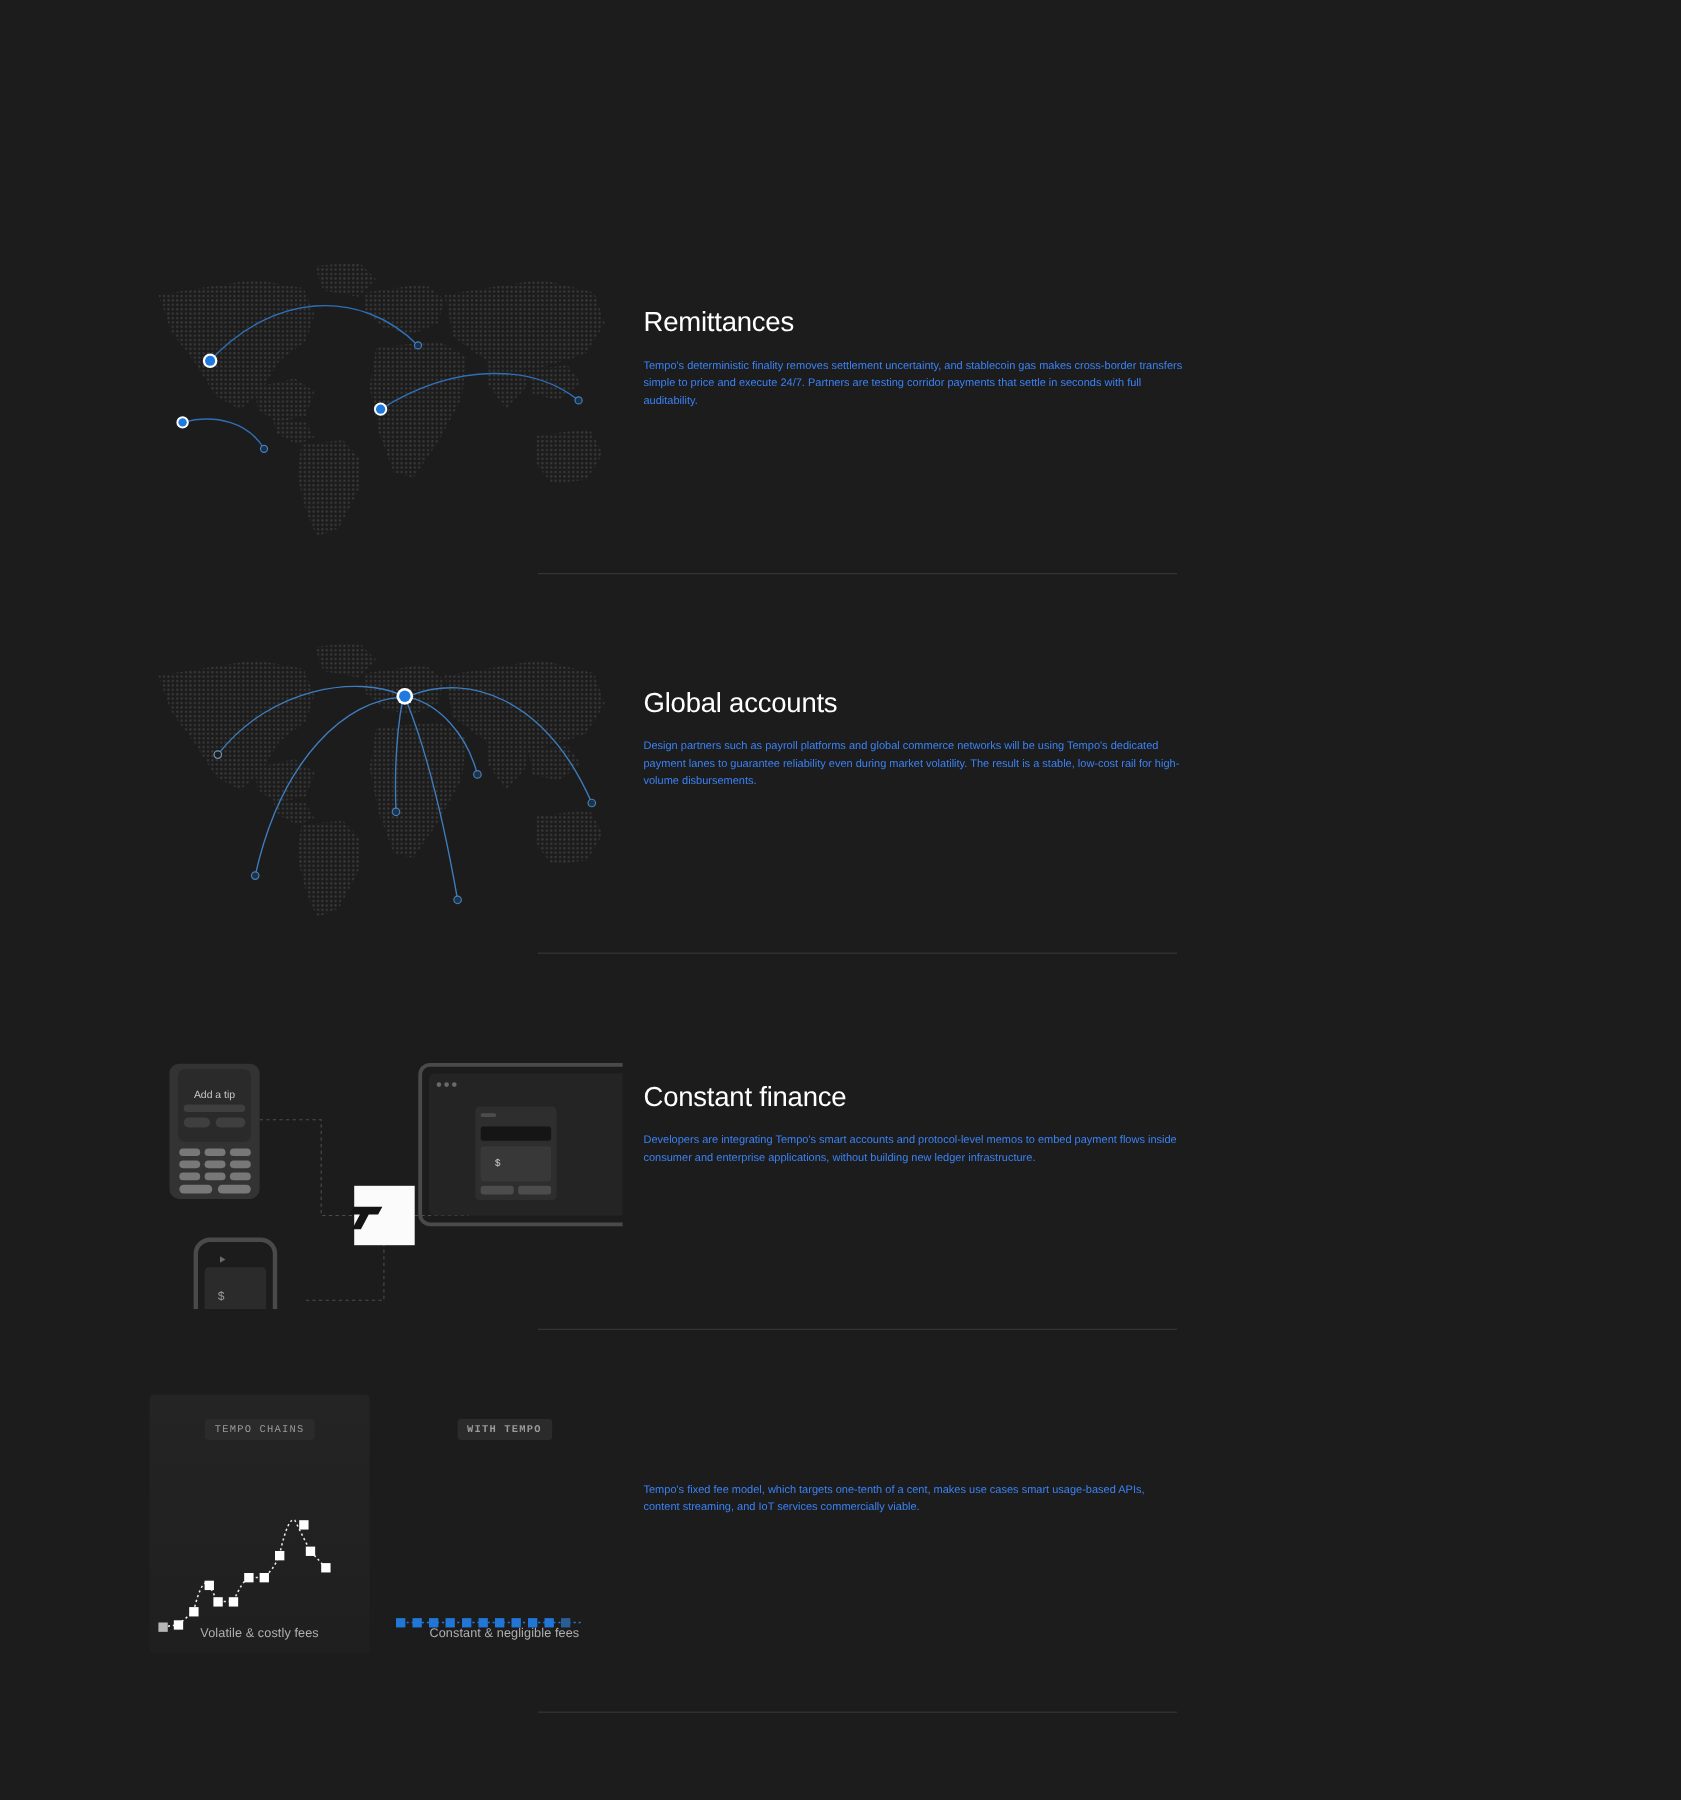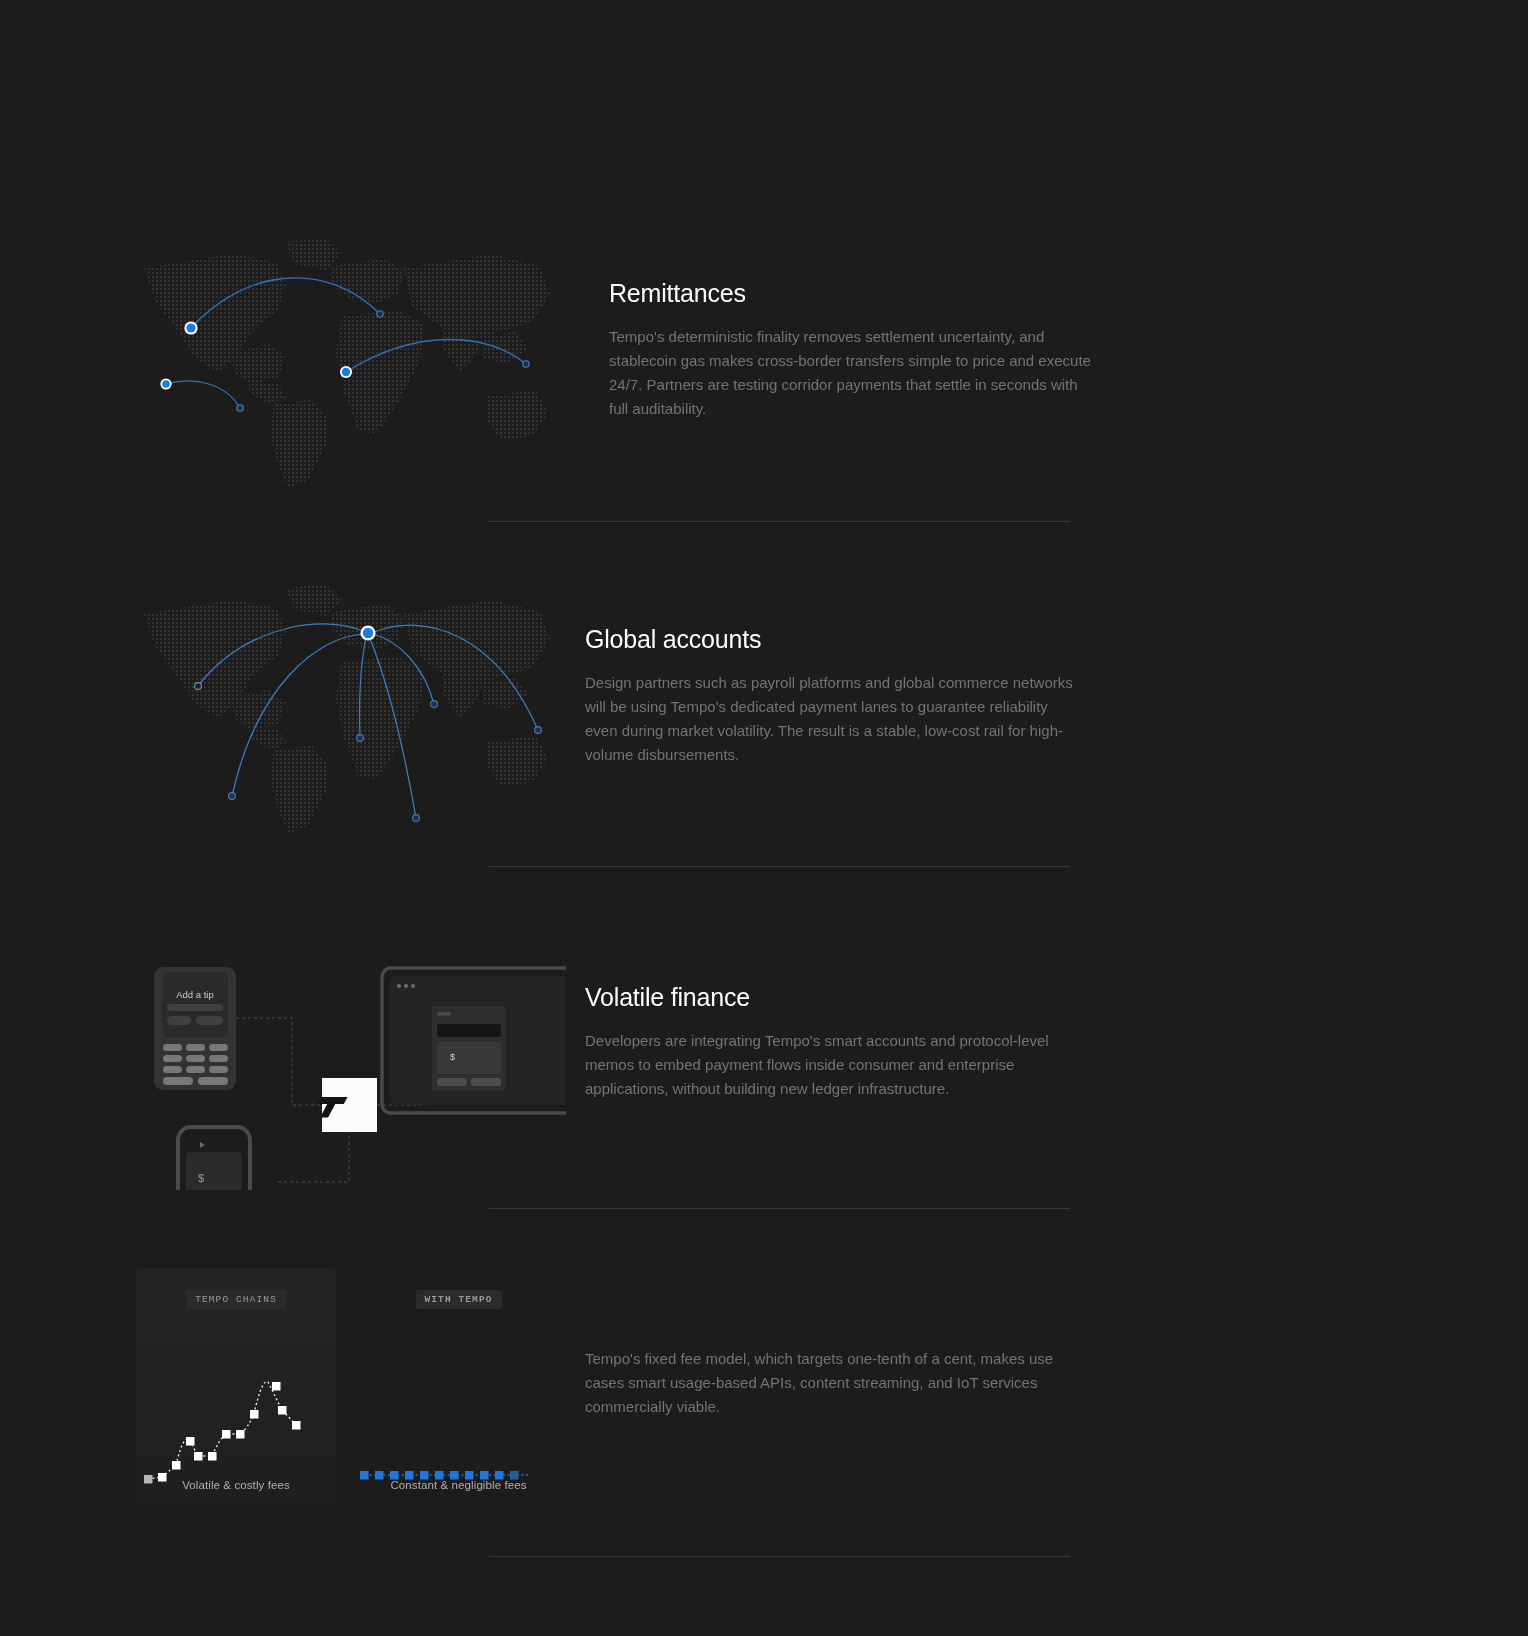"Remittances" div.row-text { margin-left: 24px -> none }
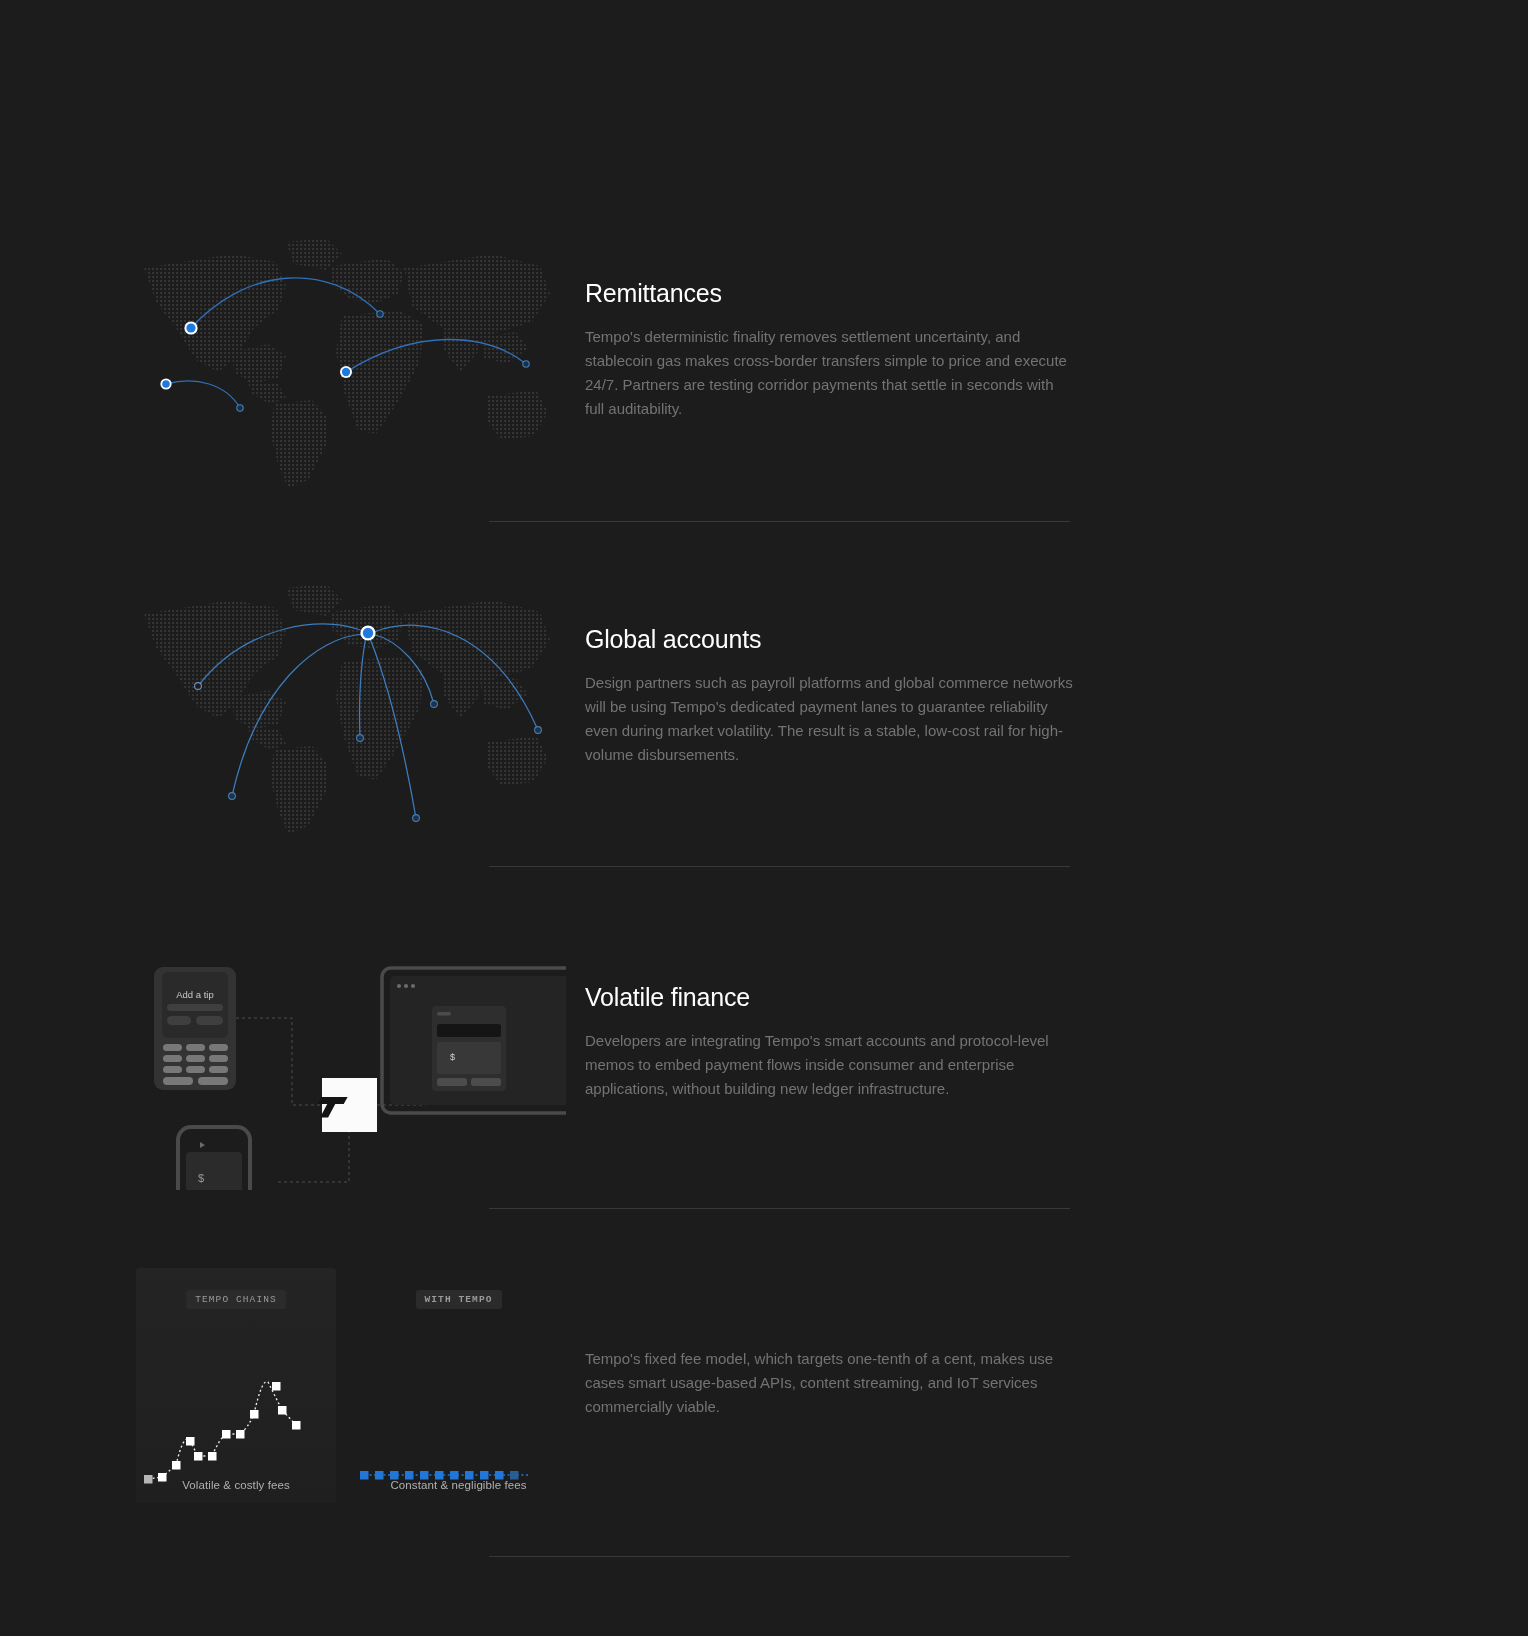"Tempo's deterministic finality removes" .row-text p { color: #737373 -> #3b82f6; font-size: 15px -> 10px }
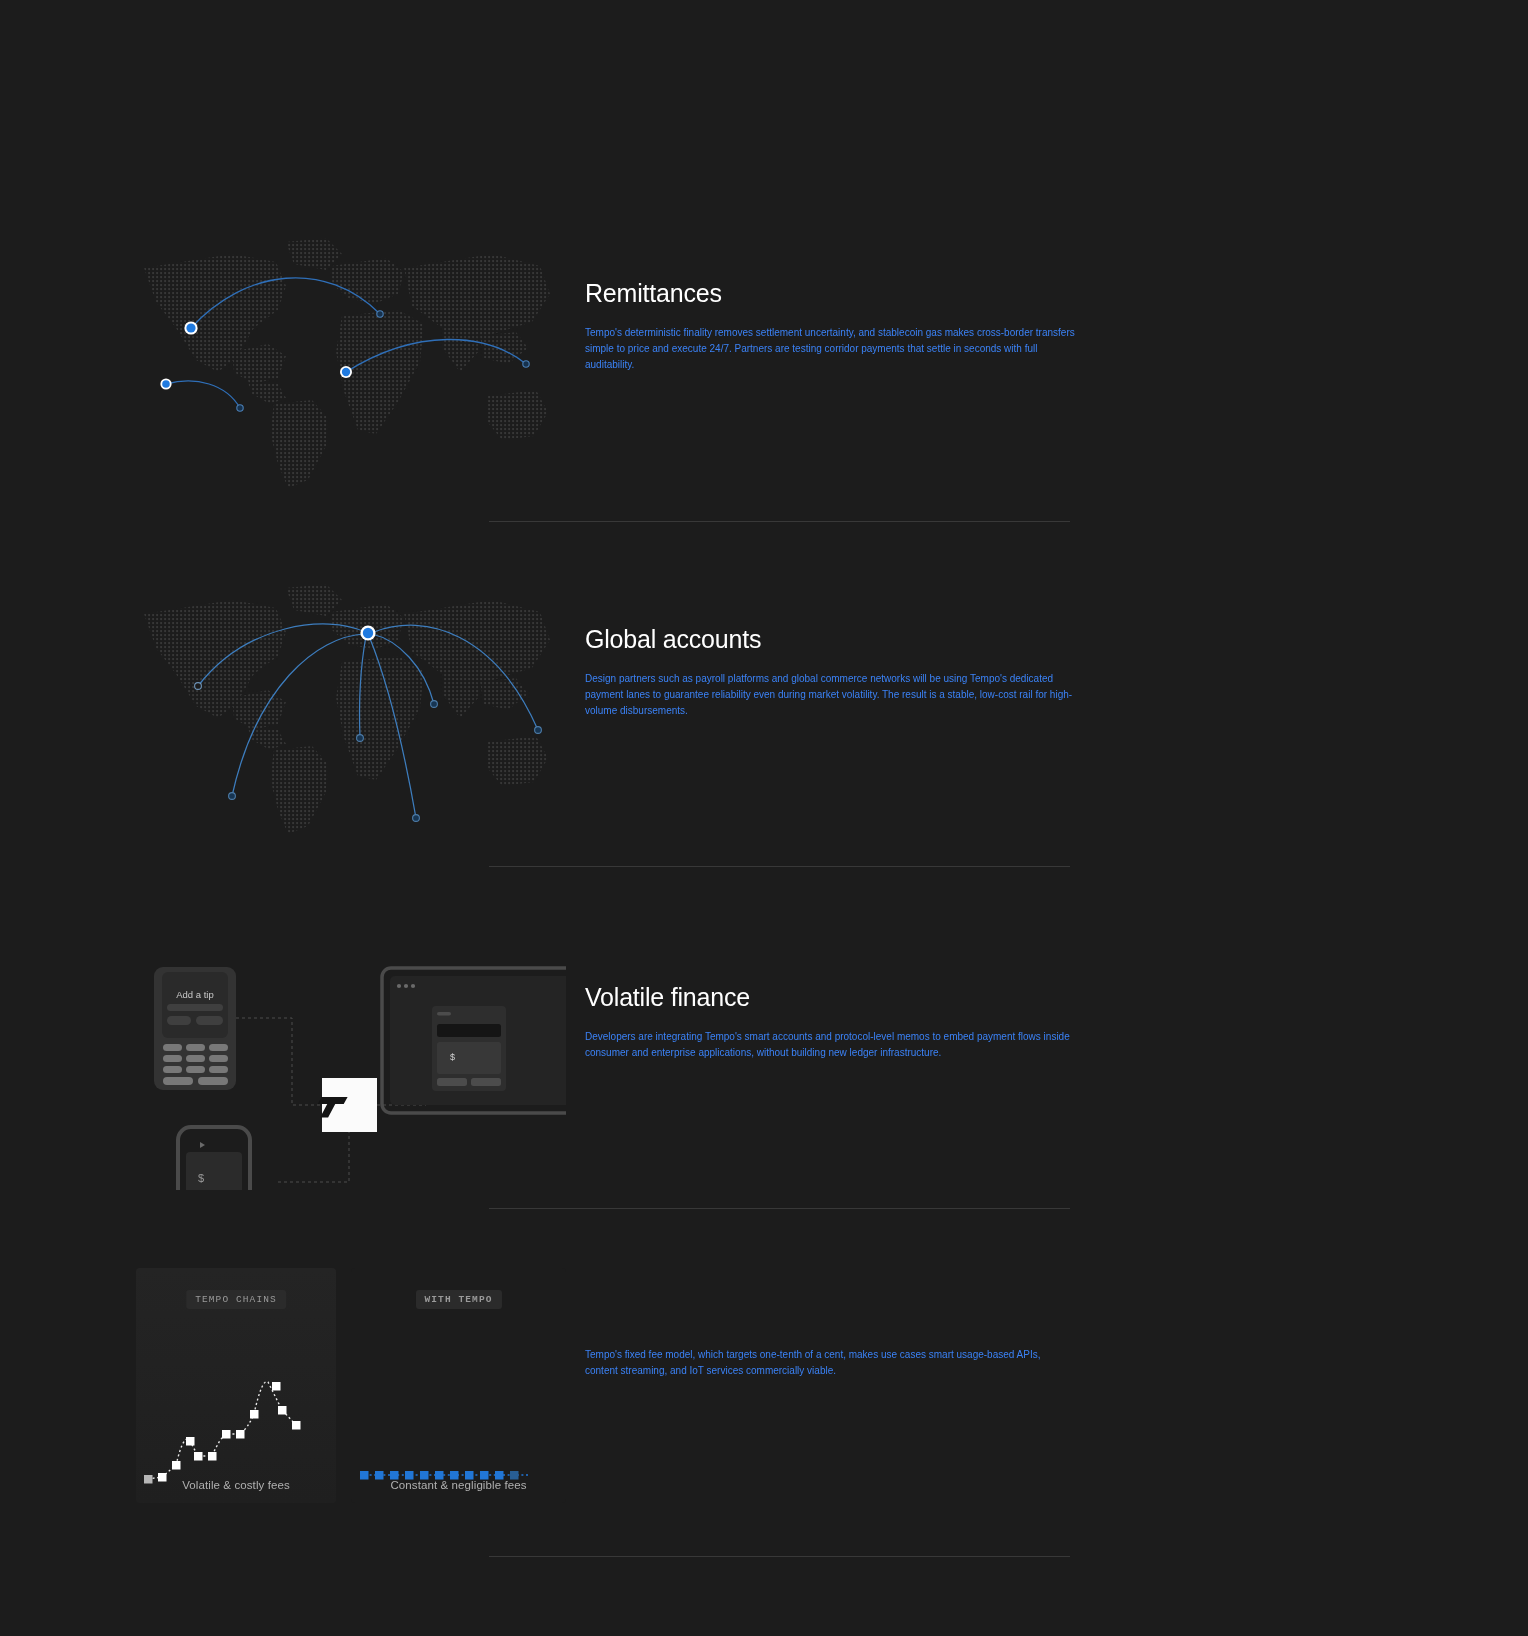"Volatile finance" h2 { text: Volatile -> Constant }
